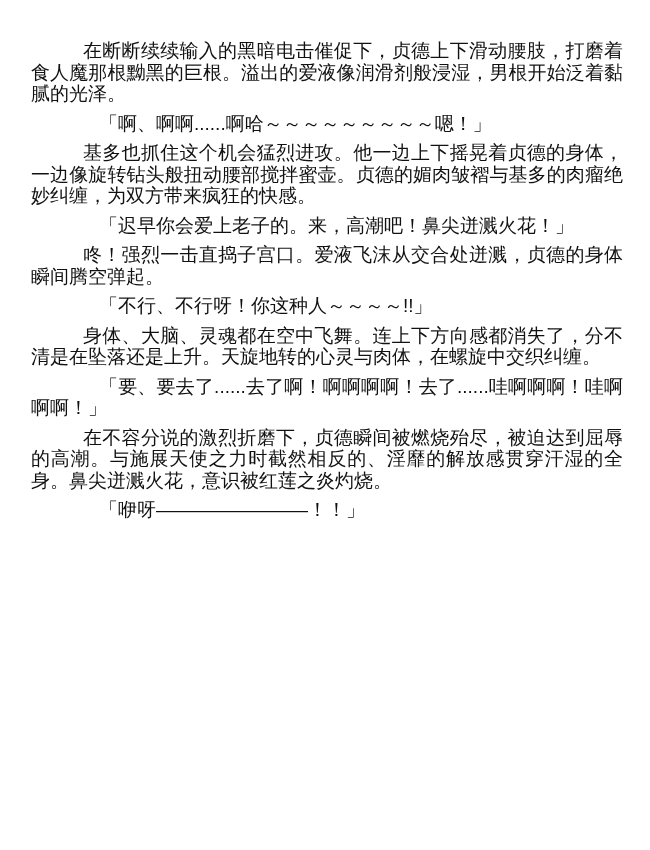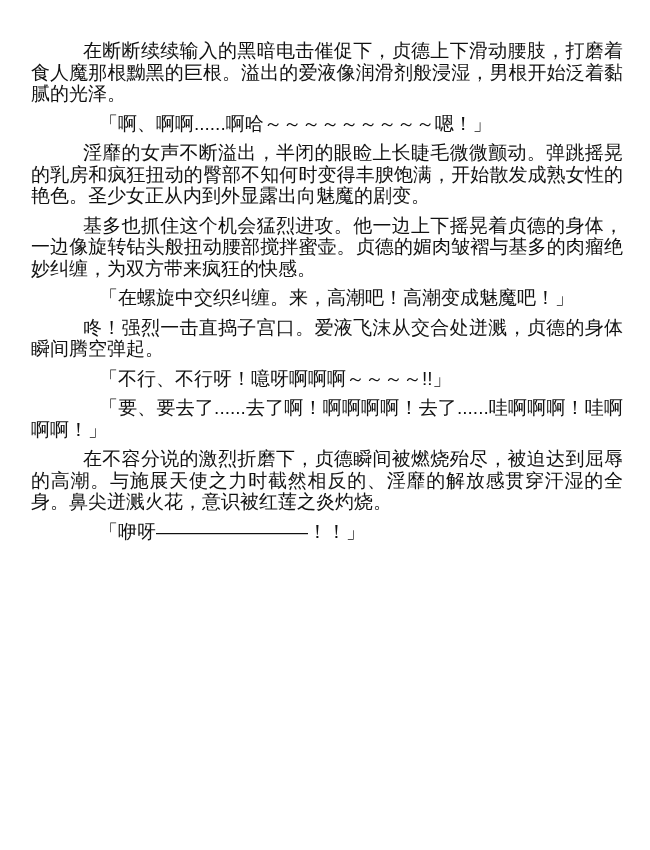"淫靡的女声不断溢出，半闭的眼睑上长睫毛微微颤动。弹跳摇晃的乳房和疯狂扭动的臀部不" p.narrative { html: <p>淫靡的女声不断溢出，半闭的眼睑上长睫毛微微颤动。弹跳摇晃的乳房和疯狂扭动的臀部不知何时变得丰腴饱满，开始散发成熟女性的艳色。圣少女正从内到外显露出向魅魔的剧变。</p> -> none }
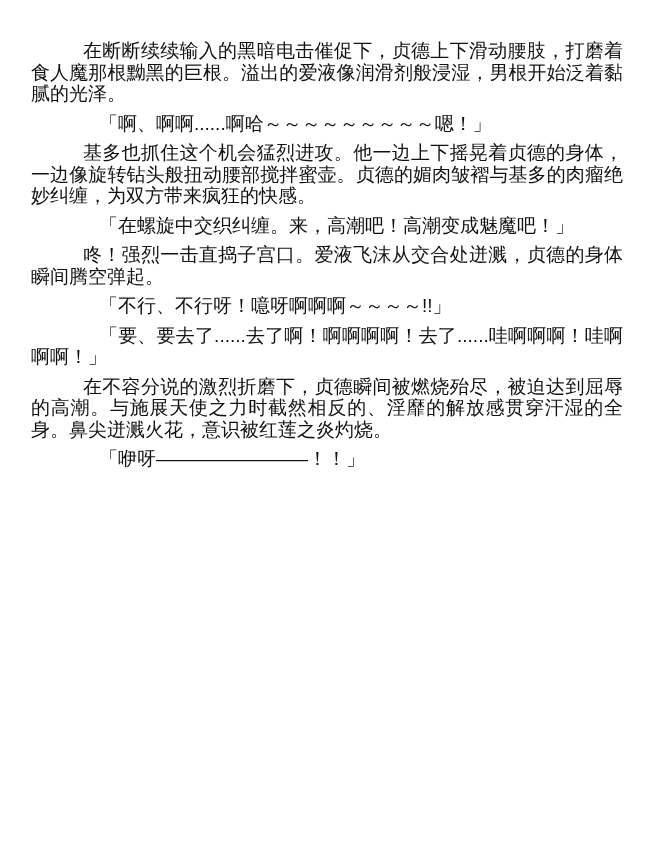"「在螺旋中交织纠缠。来，高潮吧！高潮变成魅魔吧！」" p.dialogue { text: 在螺旋中交织纠缠。来，高潮吧！高潮变成魅魔吧 -> 迟早你会爱上老子的。来，高潮吧！鼻尖迸溅火花 }
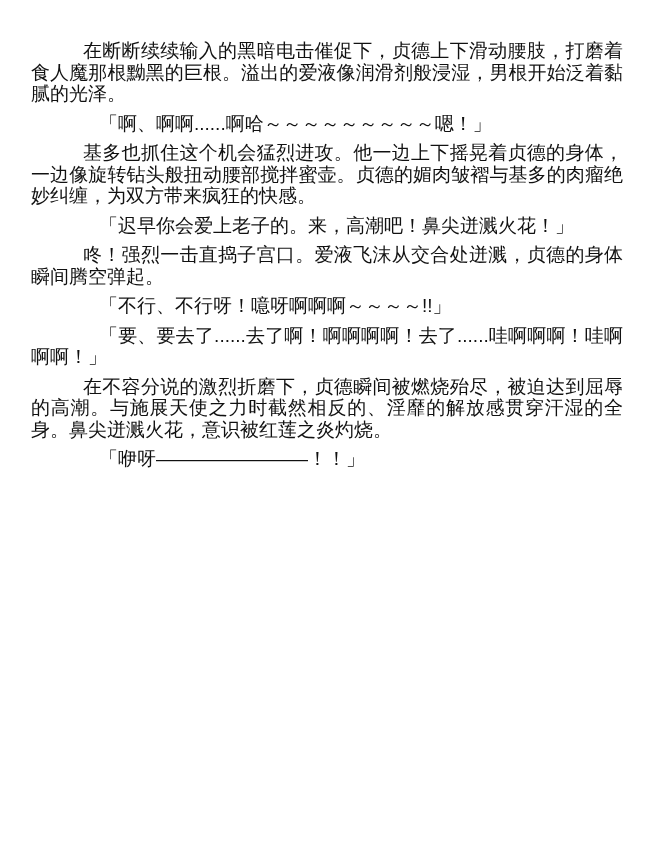"「不行、不行呀！噫呀啊啊啊～～～～!!」" p.dialogue { text: 噫呀啊啊啊 -> 你这种人 }
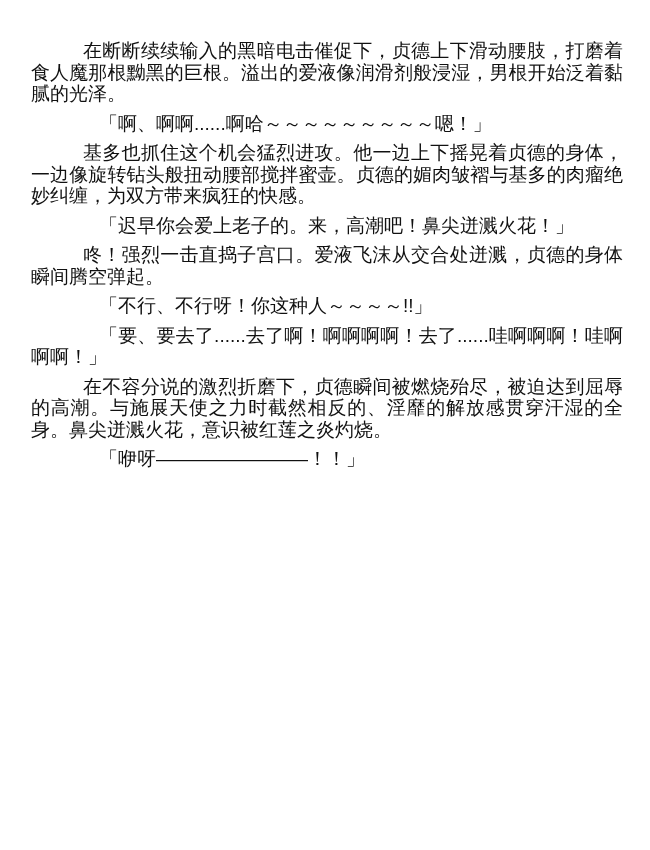"身体、大脑、灵魂都在空中飞舞。连上下方向感都消失了，分不清是在坠落还是上升。天旋" p.narrative { html: none -> <p>身体、大脑、灵魂都在空中飞舞。连上下方向感都消失了，分不清是在坠落还是上升。天旋地转的心灵与肉体，在螺旋中交织纠缠。</p> }
